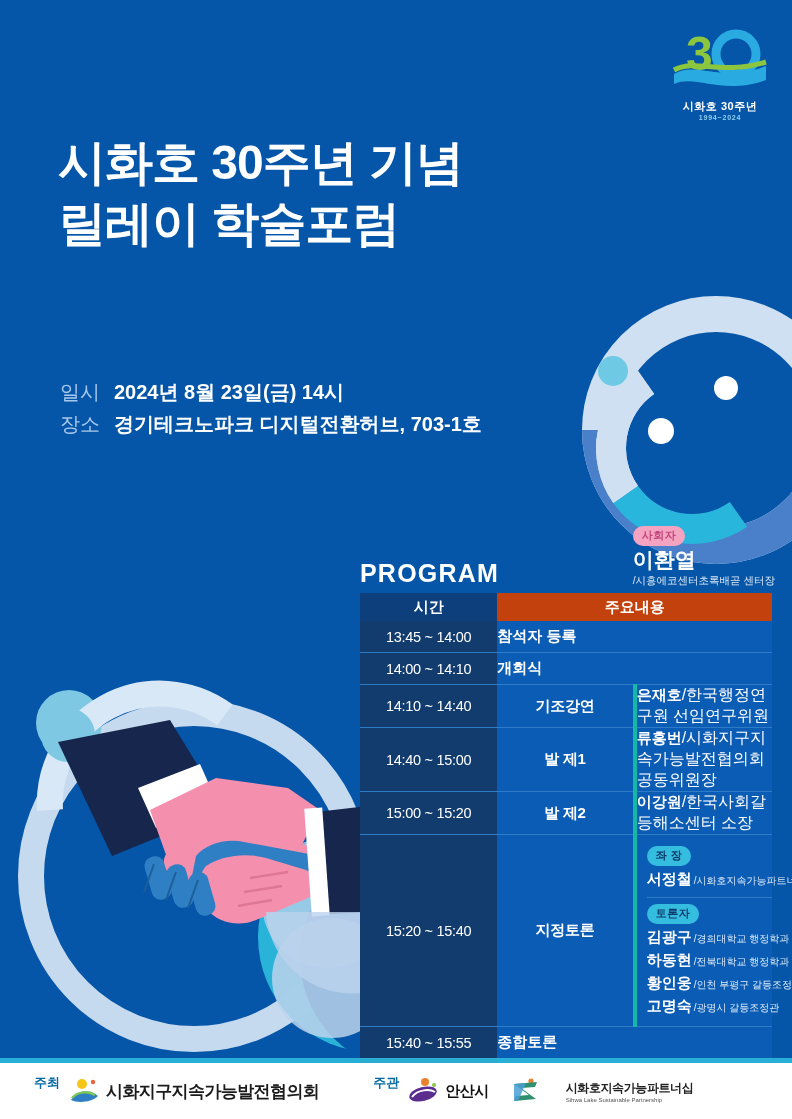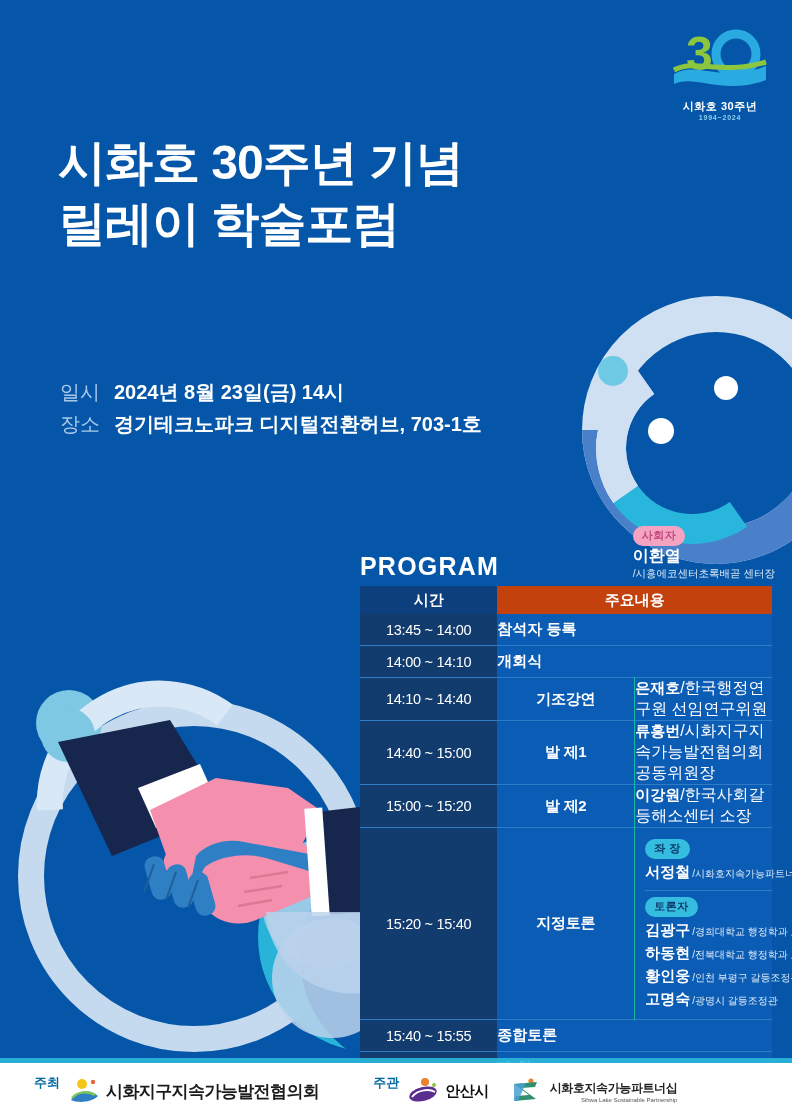"이환열" .mc .nm { font-size: 16px -> 21px }
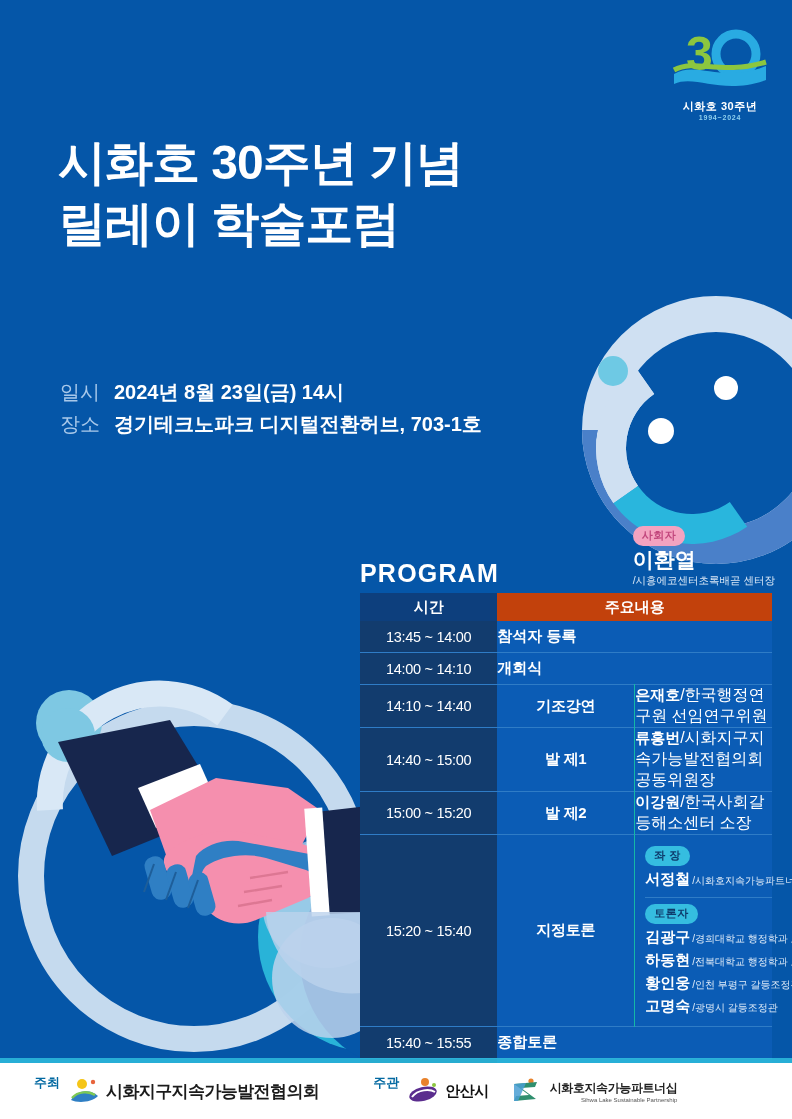"은재호/한국행정연구원 선임연구위원" .vdiv { border-left: 1px solid #14b8a6 -> 4px solid #14b8a6 }
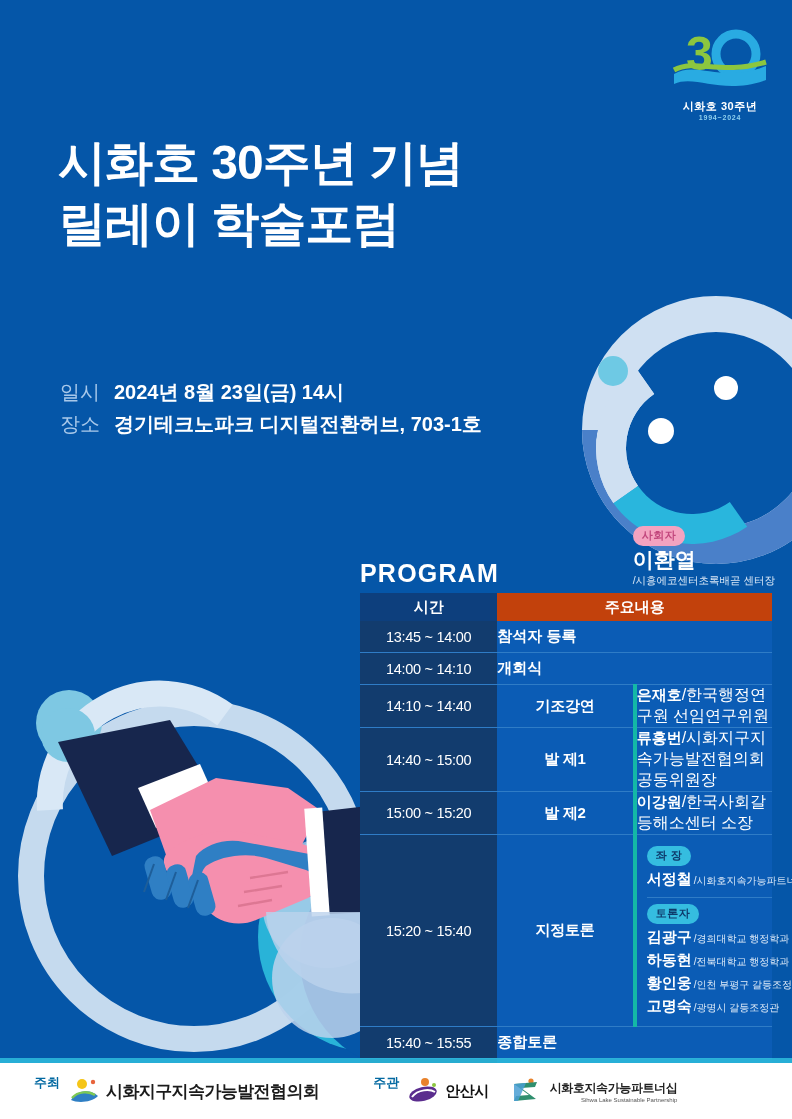"시화호지속가능파트너십" .f-part { margin-left: 7px -> 23px; text-align: right -> none }
